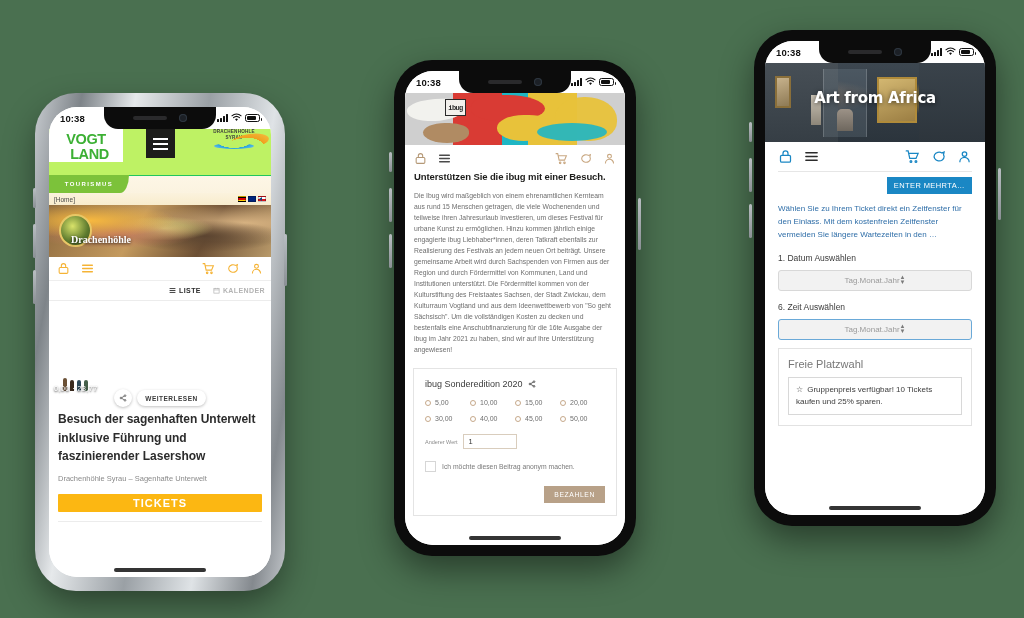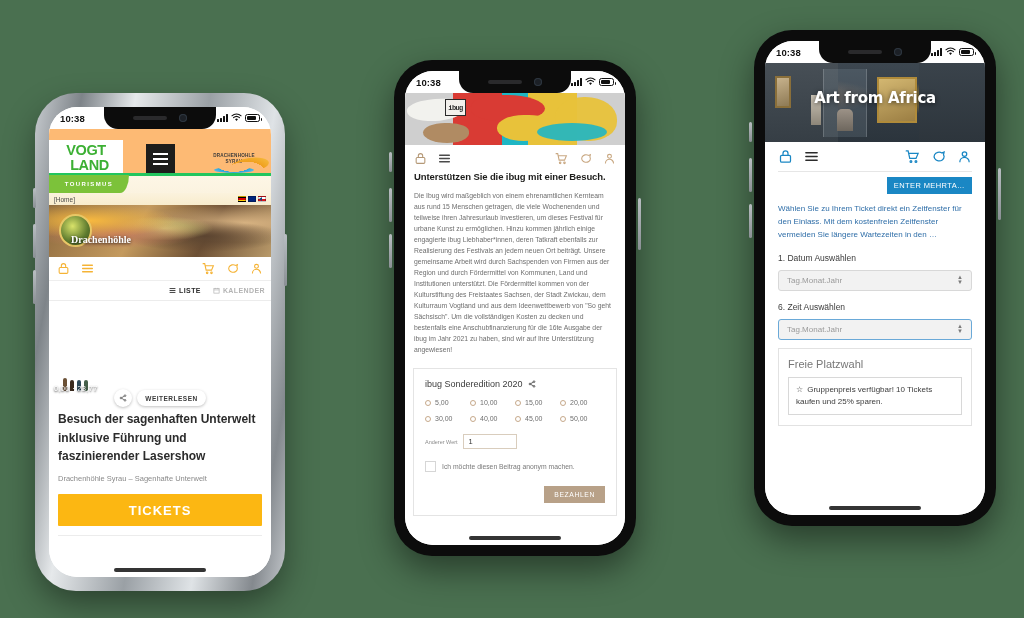"VOGT" .v-header { align-items: flex-end -> flex-start; background: #fdba74 -> #bef264; border-bottom: 3px solid #22c55e -> 1px solid #22c55e }
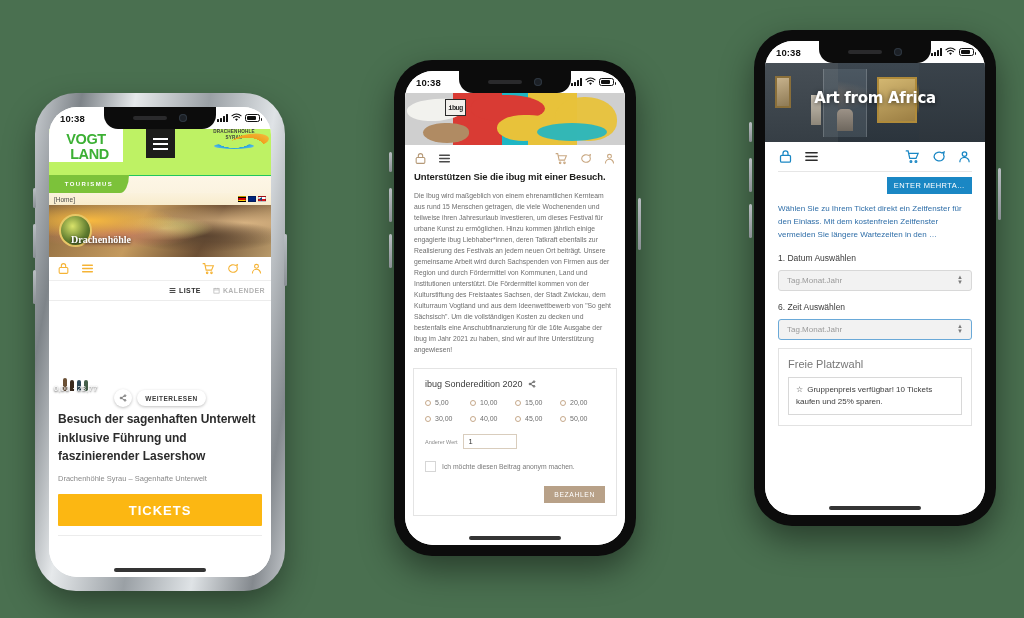"Tag.Monat.Jahr" .a-select { justify-content: space-between -> center }
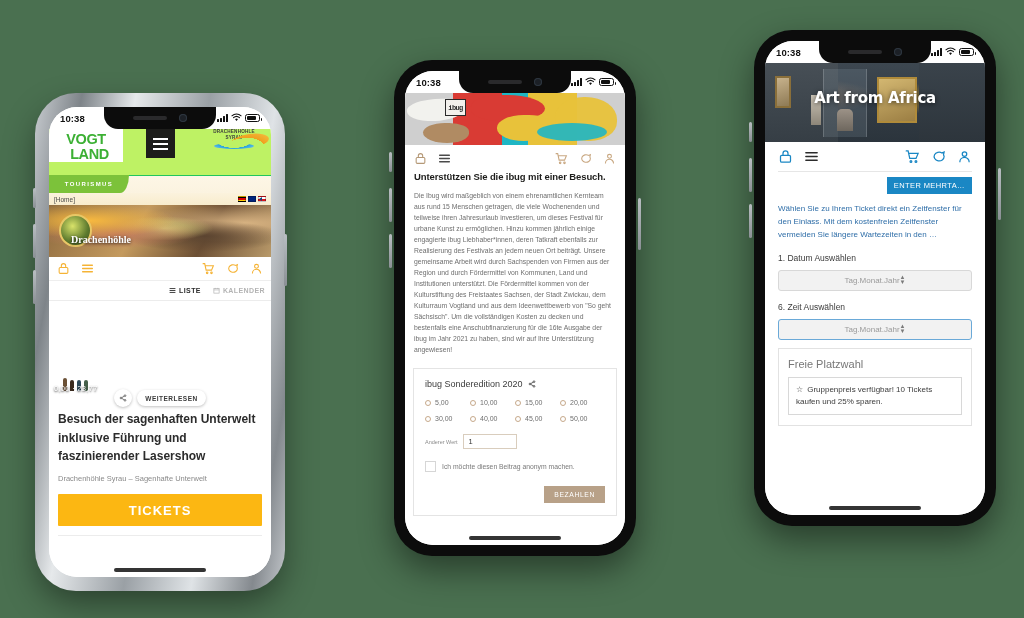"TICKETS" .v-tickets { font-size: 13px -> 11px; height: 32px -> 18px }
